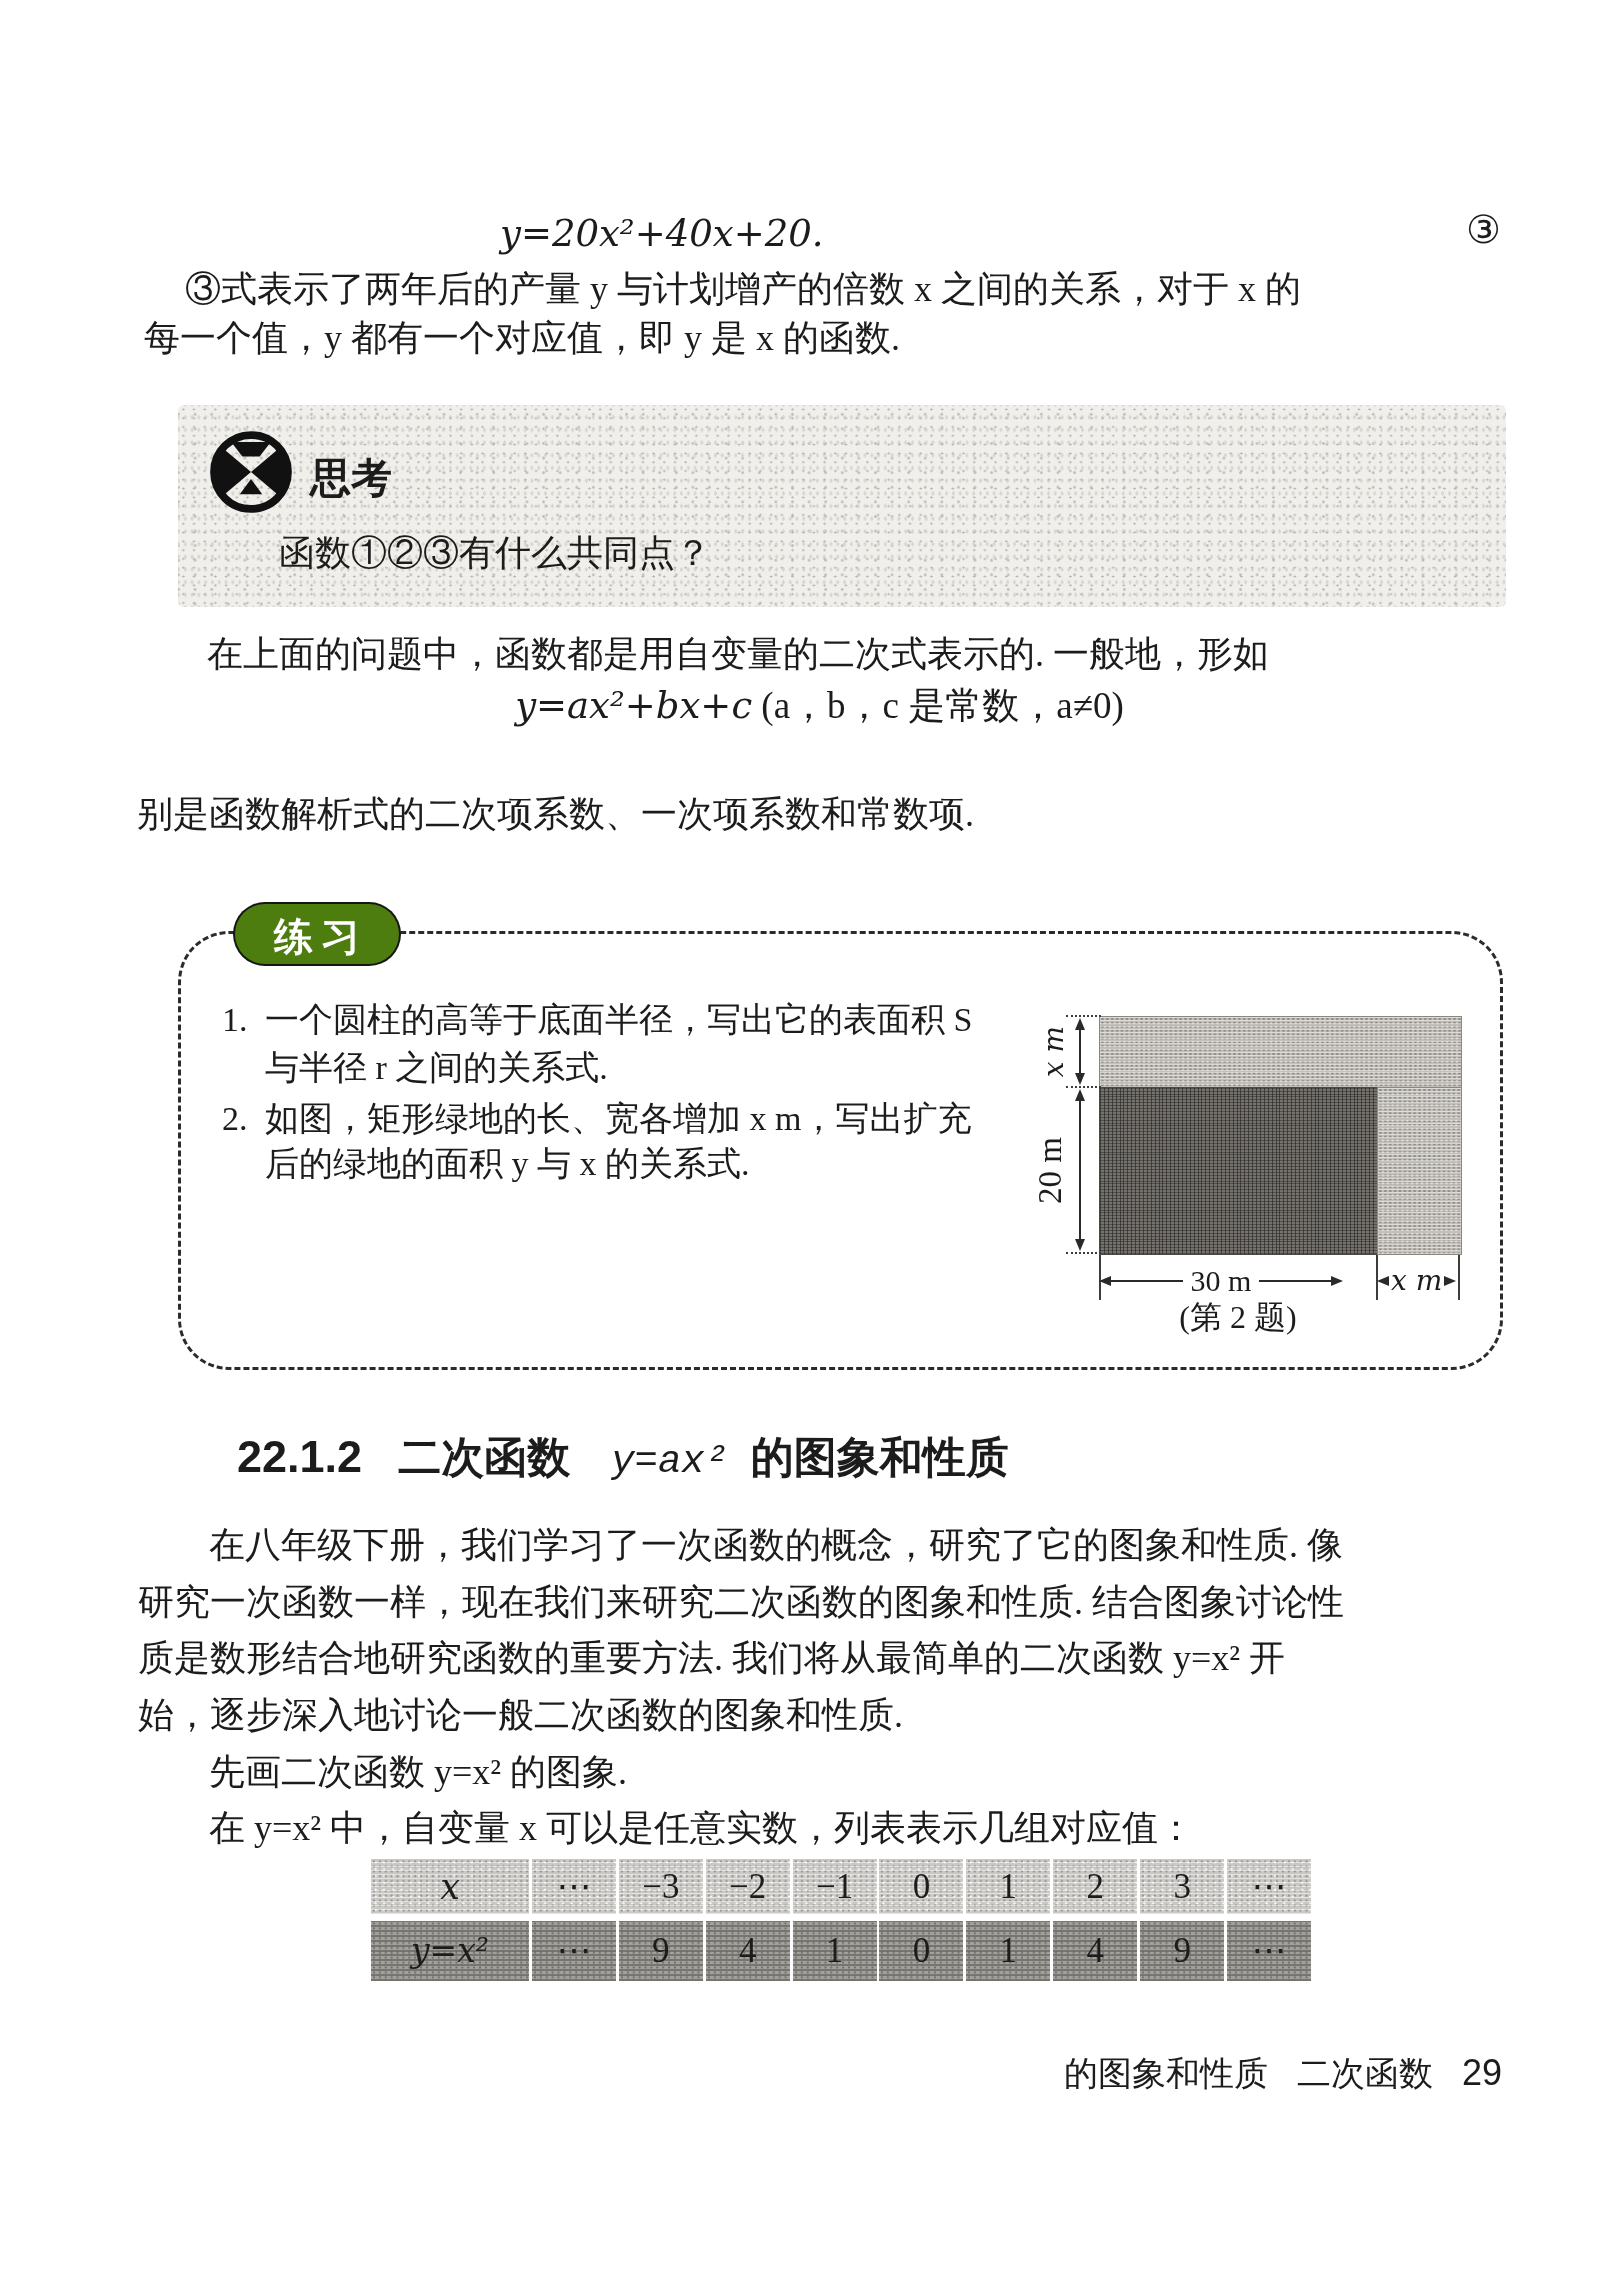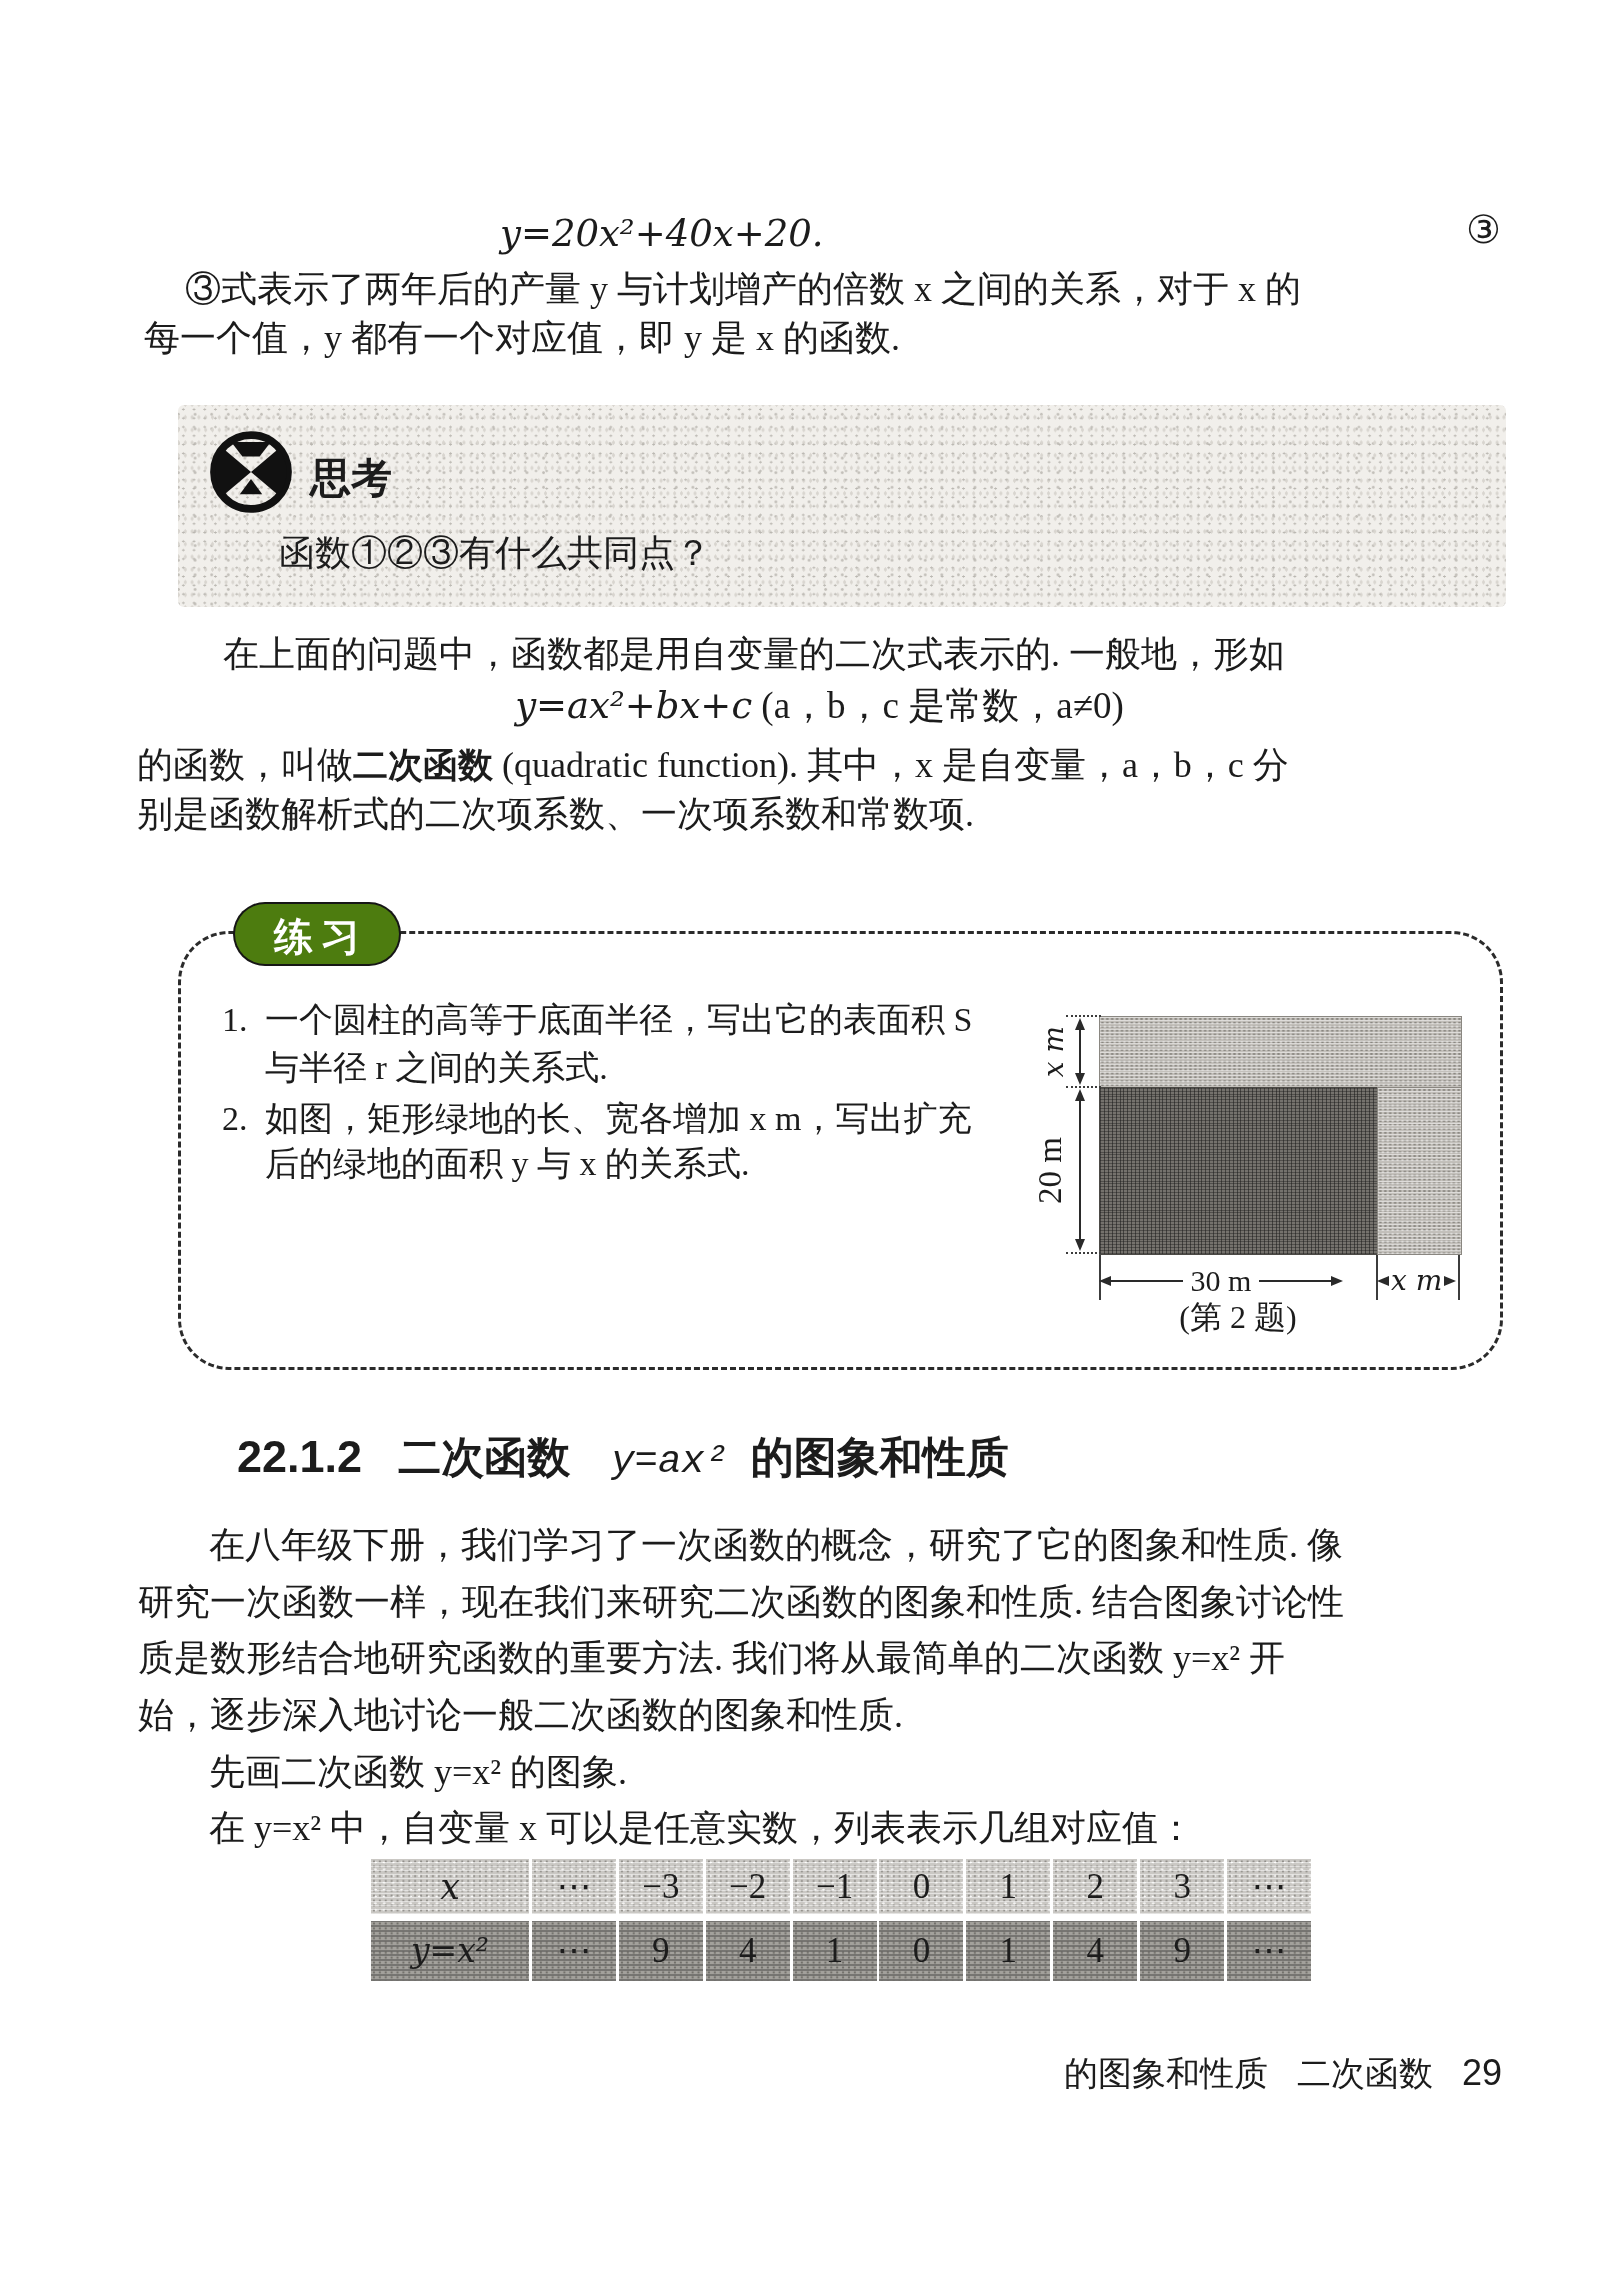"在上面的问题中，函数都是用自变量的二次式表示的. 一般地，形如" div.line { margin-left: 16px -> none }
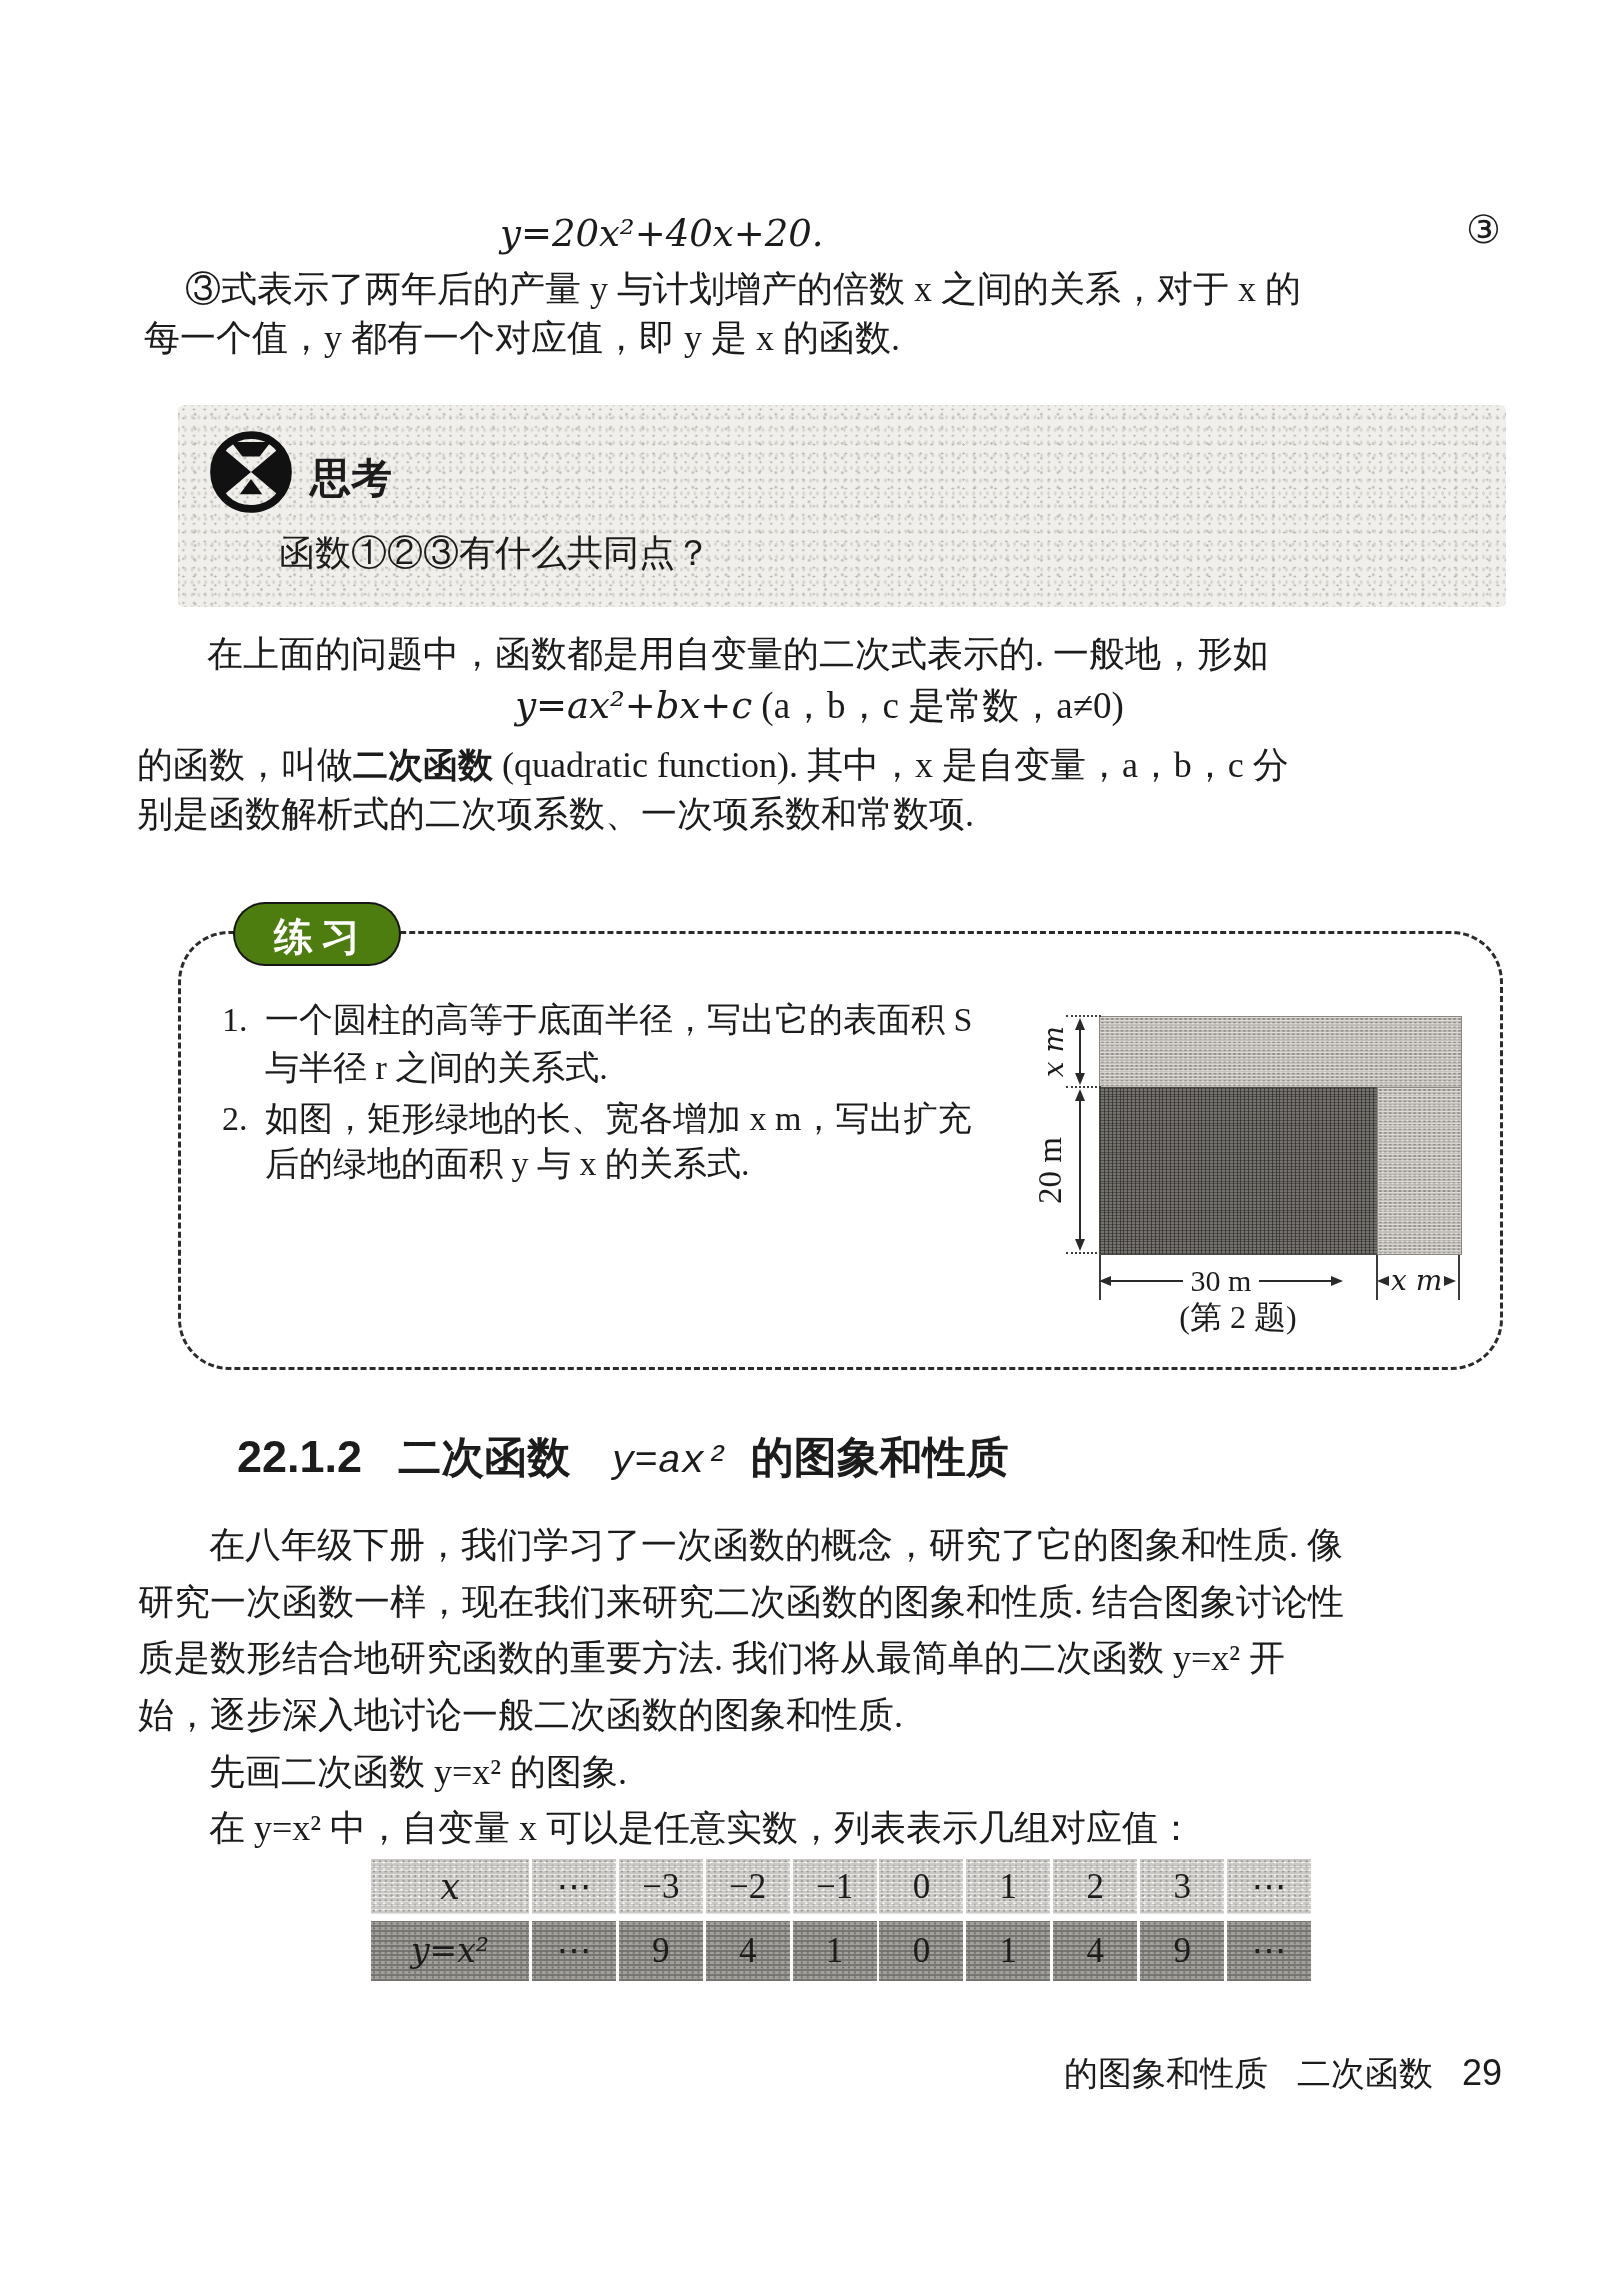"的函数，叫做二次函数 (quadratic function). 其中，x" div.line { html: <div> <span>的函数，叫做</span><span>二次函数</span><span> (quadratic function). 其中，x 是自变量，a，b，c 分</span> </div> -> none }
